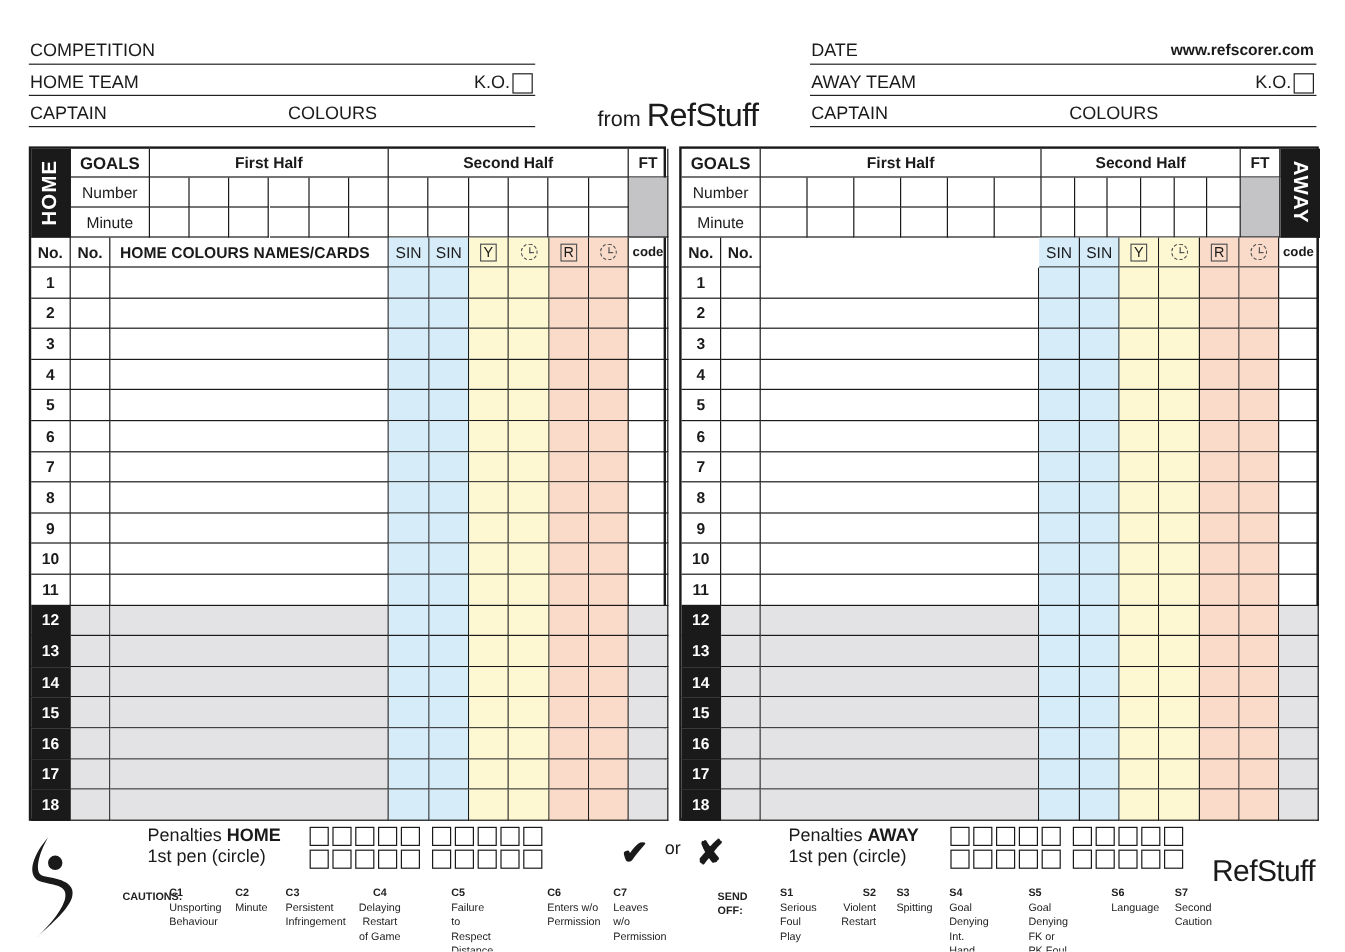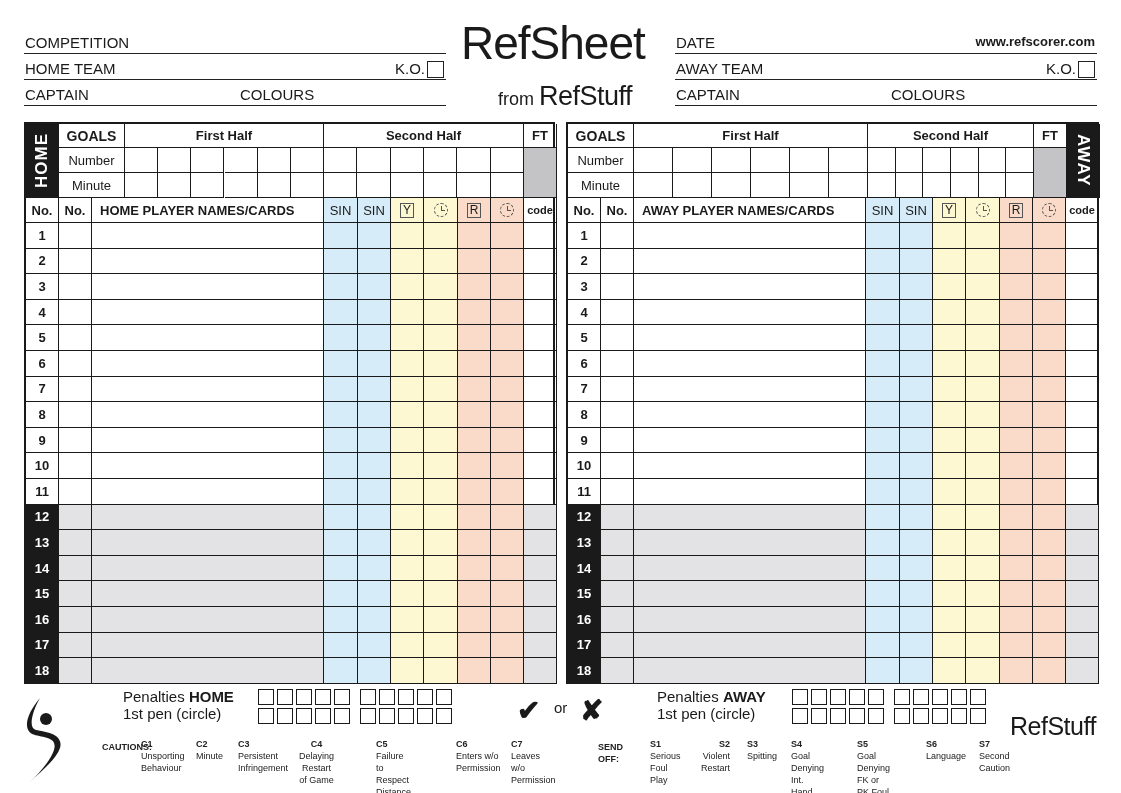"RefSheet" span.big { html: <span>RefSheet</span> -> none }
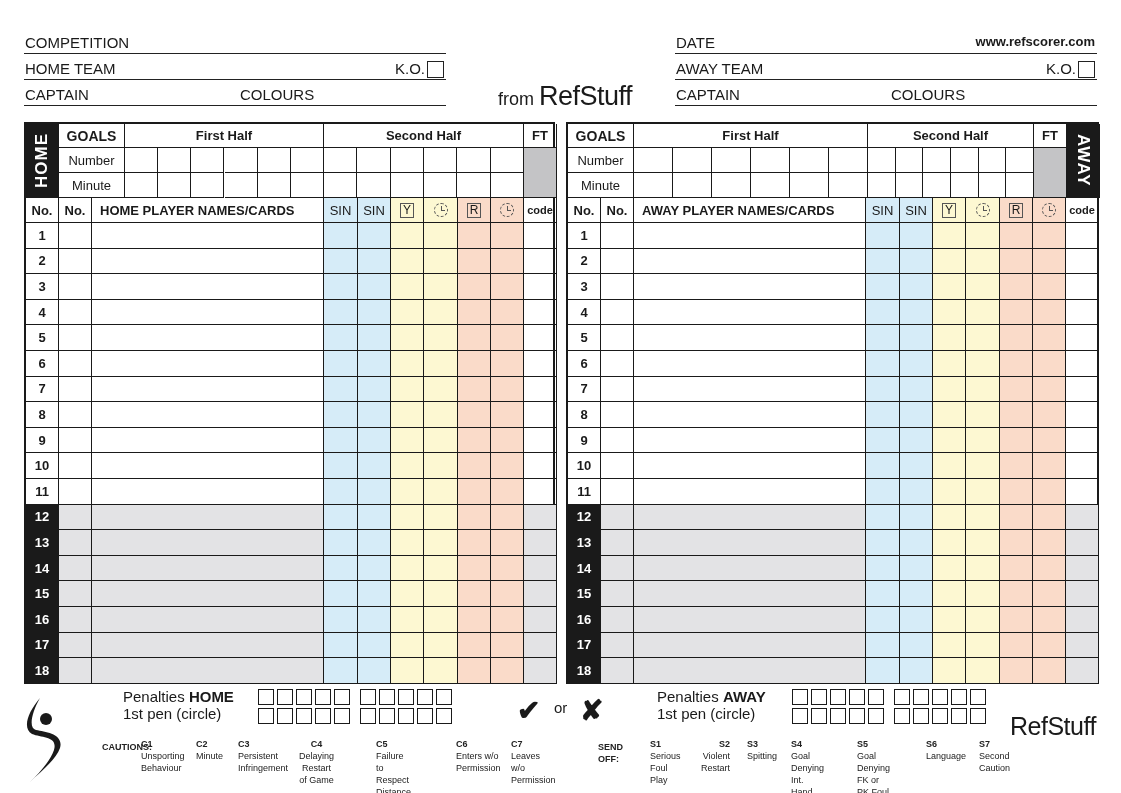"HOME PLAYER NAMES/CARDS" span { text: PLAYER -> COLOURS }
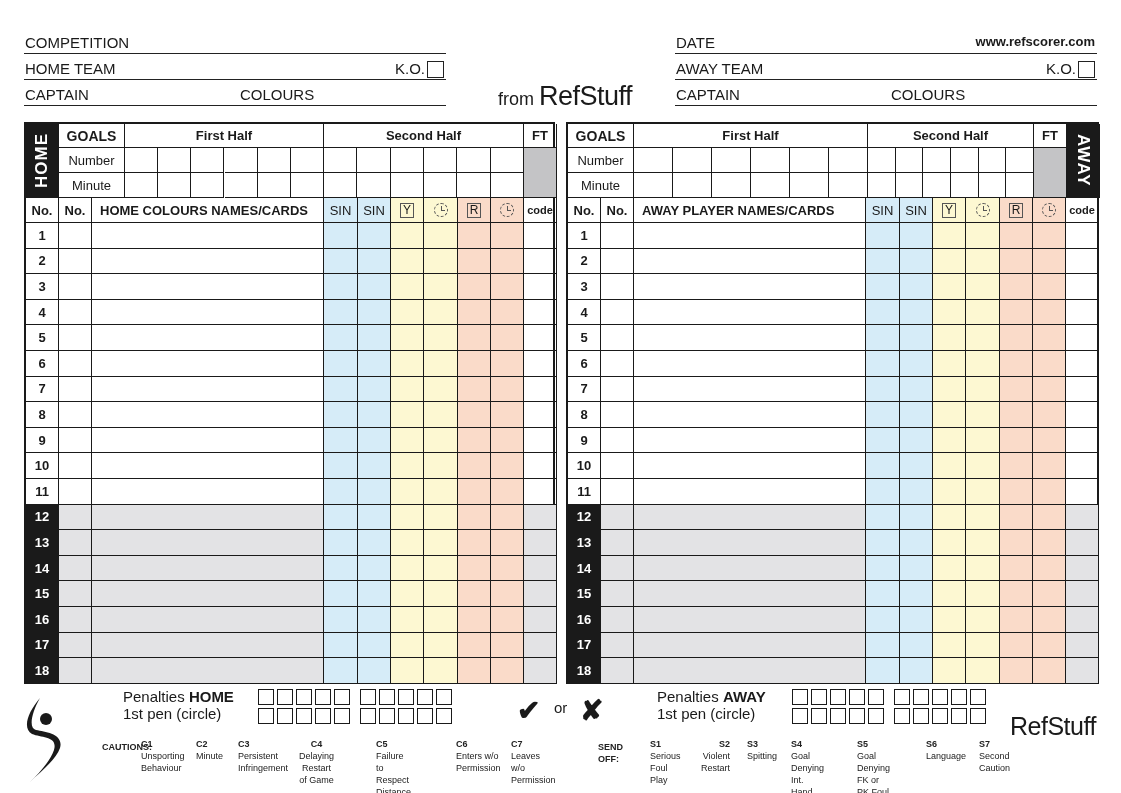"AWAY PLAYER NAMES/CARDS" div.cell { html: <div> <span>AWAY PLAYER NAMES/CARDS</span> </div> -> none }
